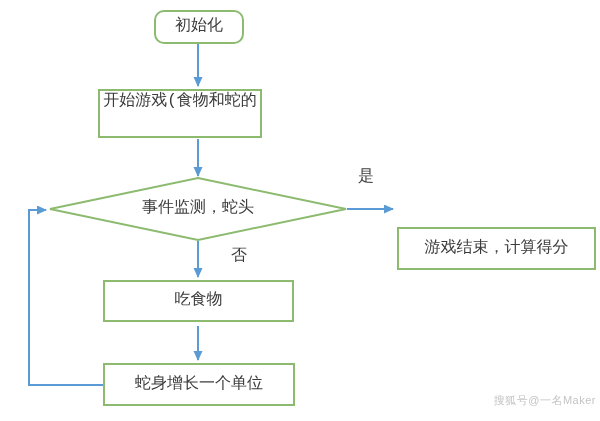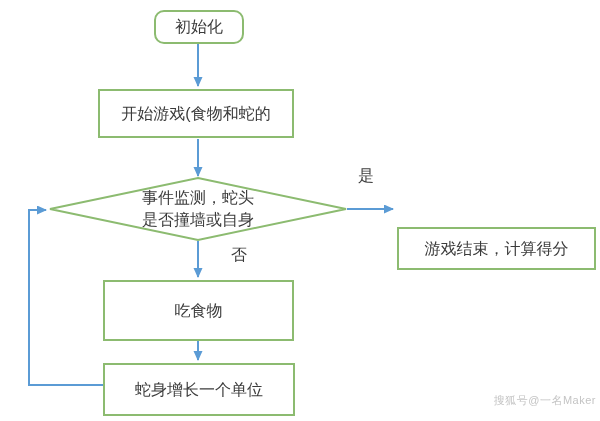"初始化" .node { font-family: none -> Liberation Mono, monospace }
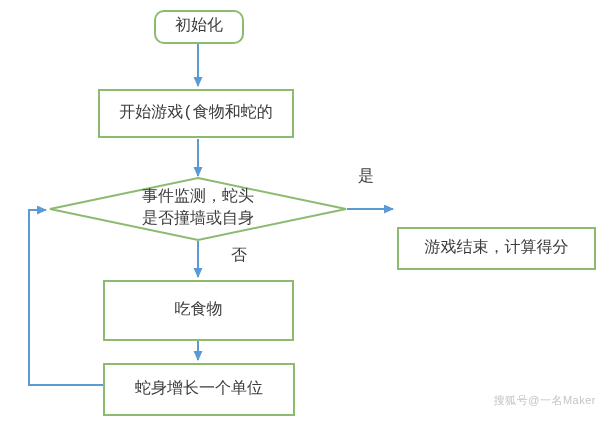"开始游戏(食物和蛇的" .node-start { justify-content: none -> space-between; width: 196px -> 164px }
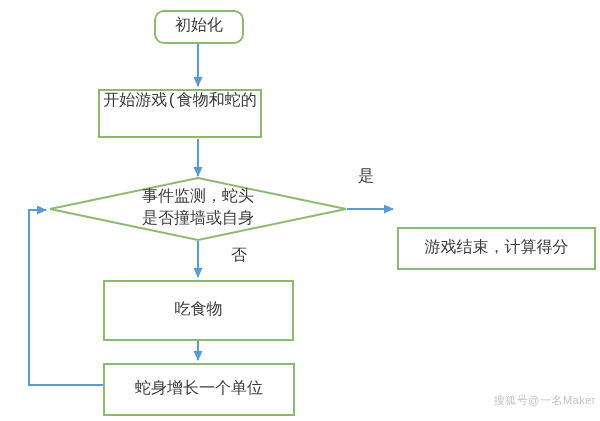"是否撞墙或自身" span { html: <span>是否撞墙或自身</span> -> none }
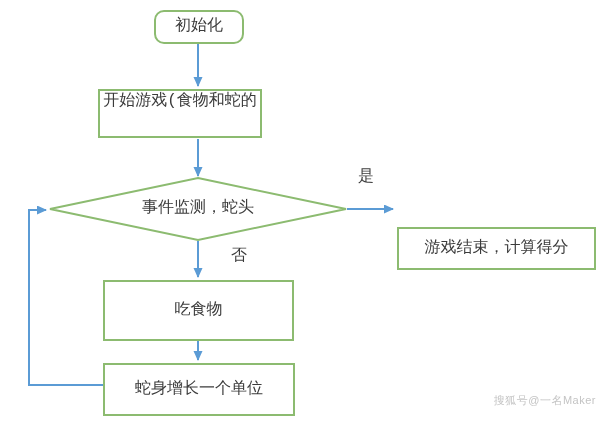"吃食物" .node-eat { height: 61px -> 42px }
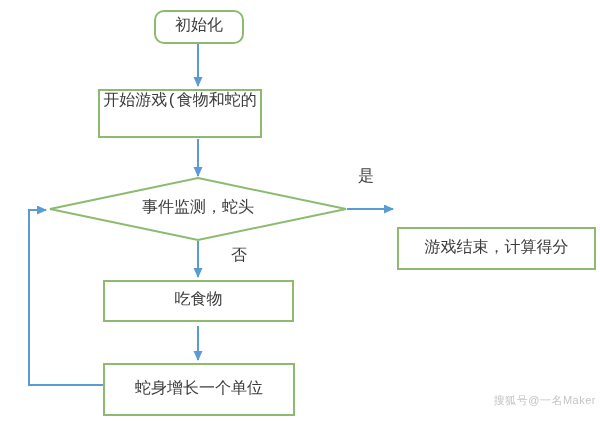"蛇身增长一个单位" .node-grow { height: 53px -> 43px }
